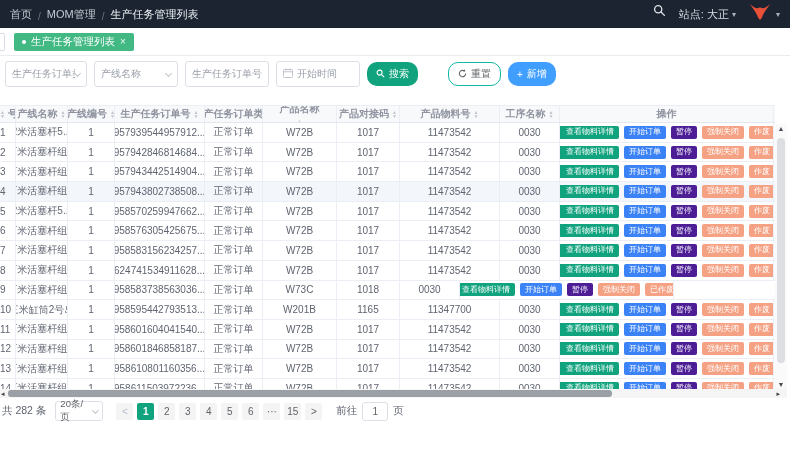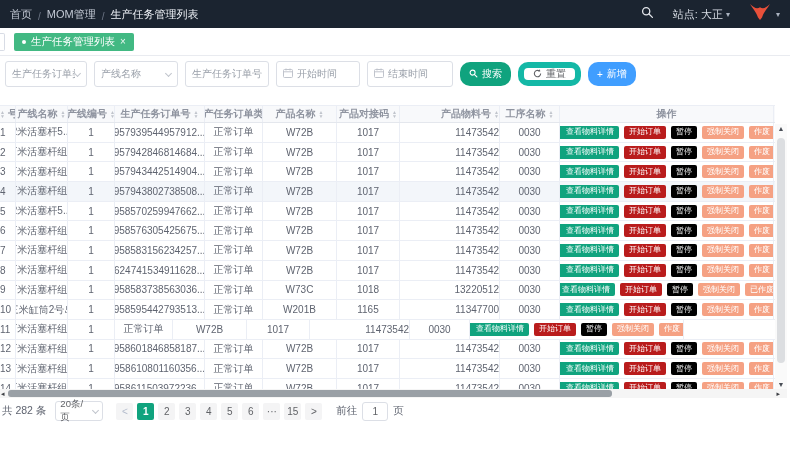"站点: 大正" .top-right { align-items: center -> none; gap: 19px -> 13px }
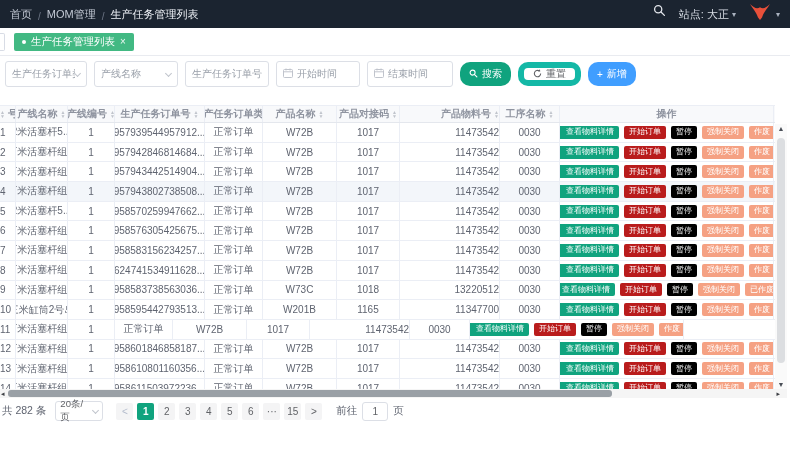"结束时间" div.ctrl { html: <div> <span> <svg> <rect></rect> <line></line> <line></line> <line></line> </svg> </span> <span>结束时间</span> </div> -> none }
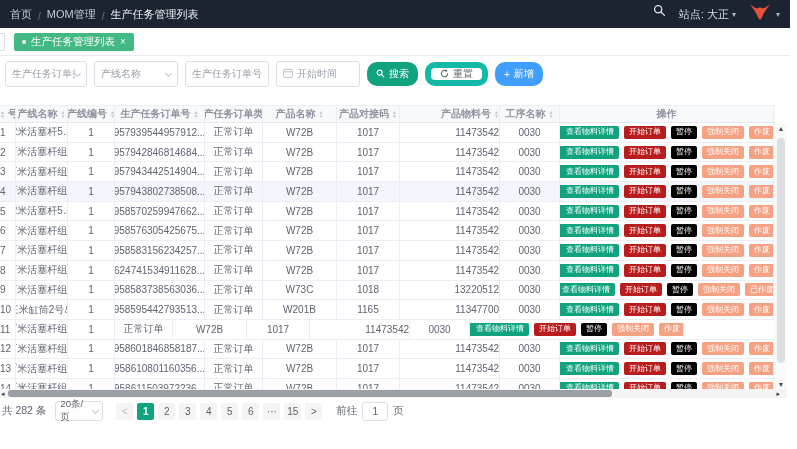"重置" .btn.reset { border: 6px solid #14b8a6 -> 1px solid #14b8a6; margin-left: none -> 23px }
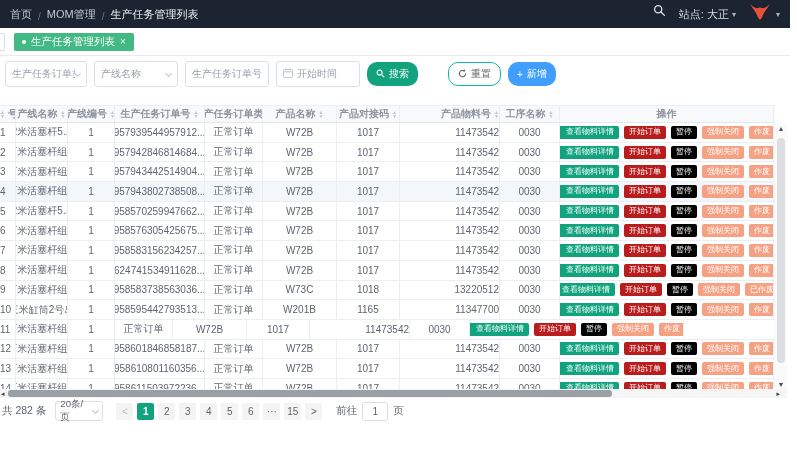"产品名称" .c5 { flex-direction: none -> column }
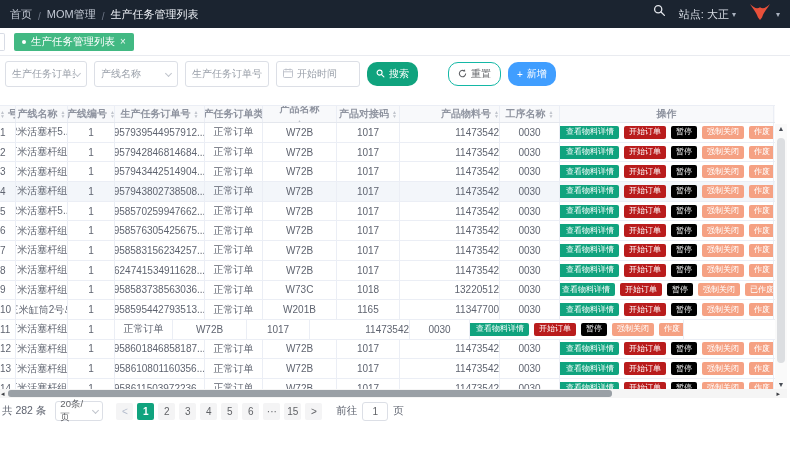"产品物料号" .c7 { justify-content: flex-end -> none }
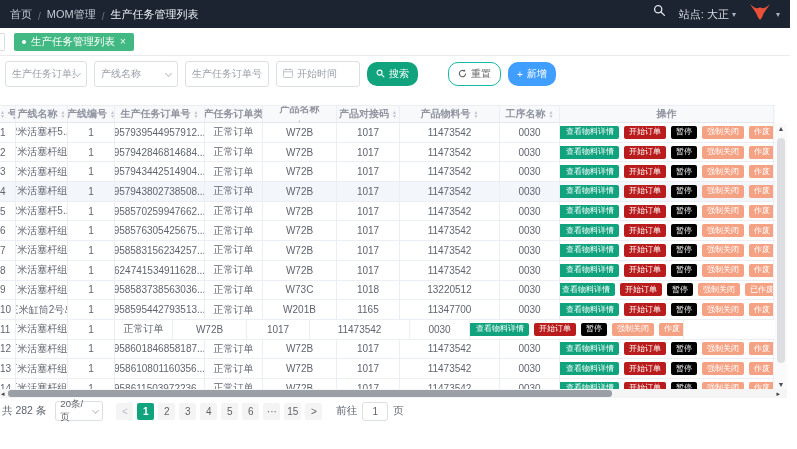"开始订单" .abtn.start { background: #b91c1c -> #3b82f6 }
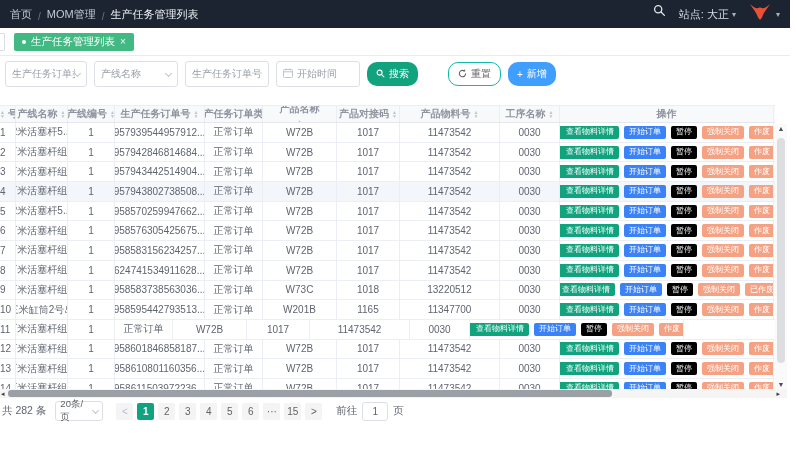"暂停" .abtn.pause { background: #000000 -> #4c1d95 }
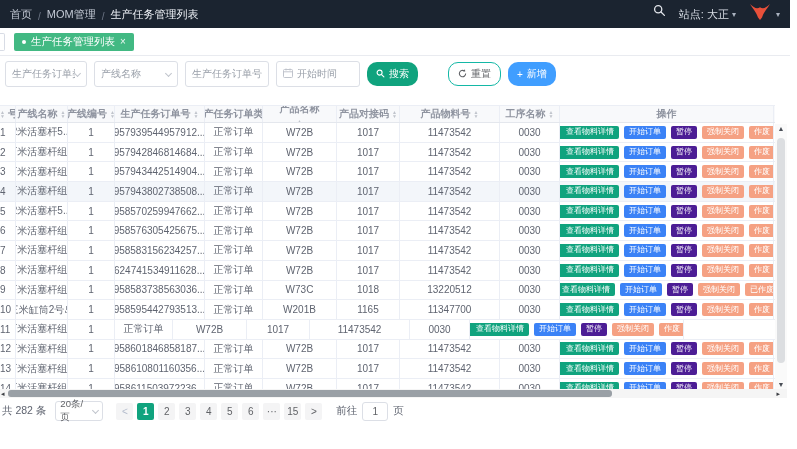"13220512" div.td { html: <div>13220512</div> -> none }
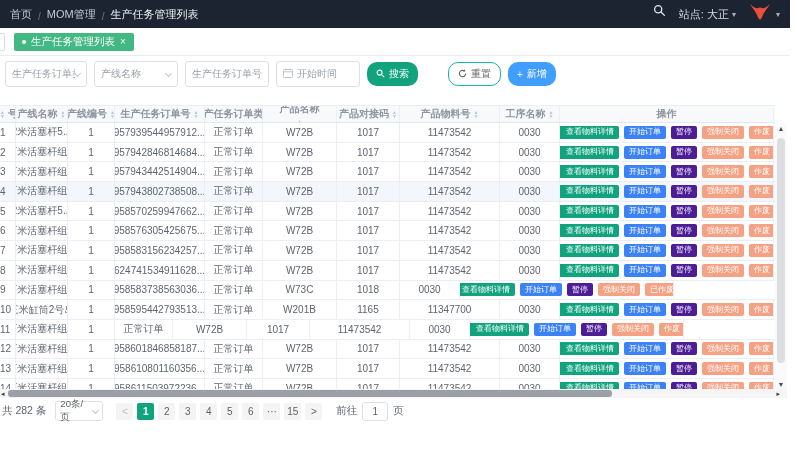"958601604041540..." div.td { html: none -> <div>958601604041540...</div> }
